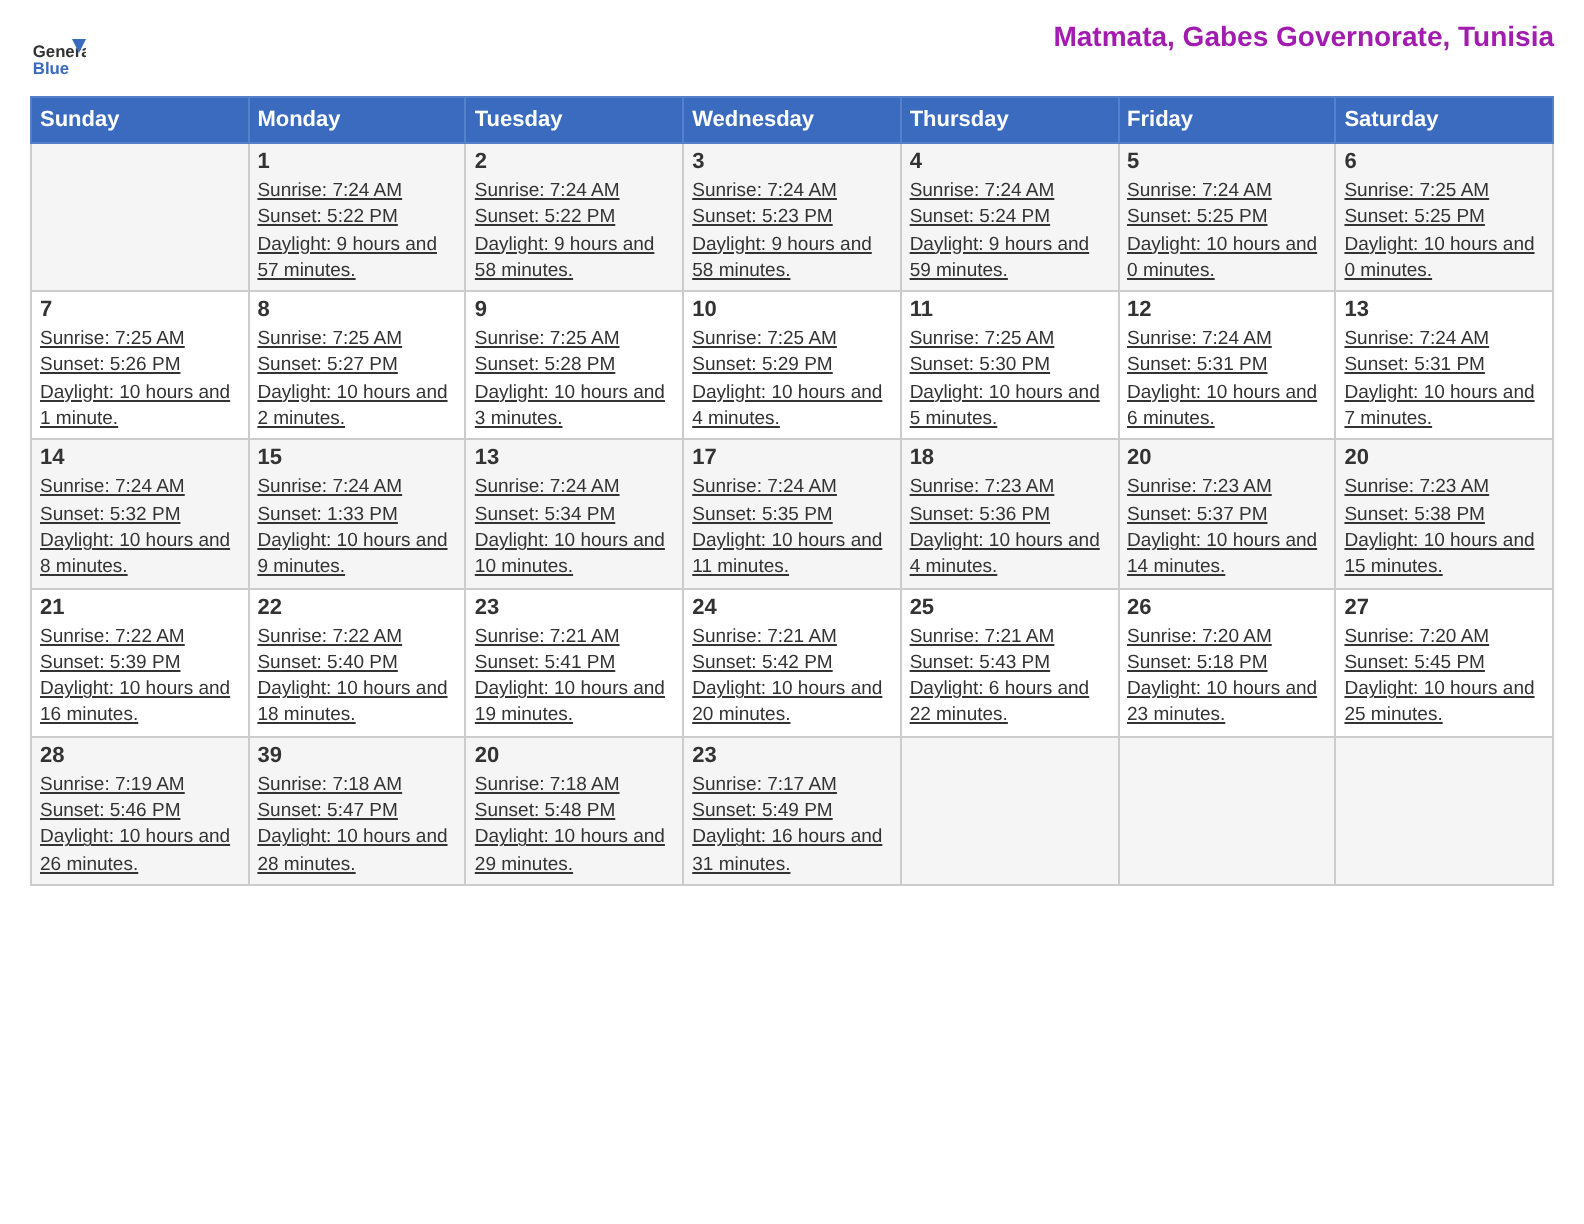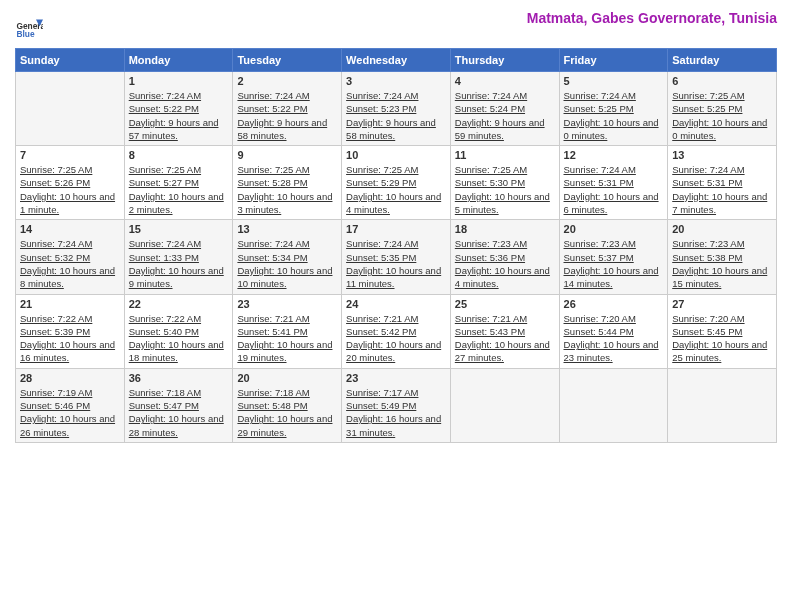"Sunset: 5:44 PM" span { text: 5:44 -> 5:18 }
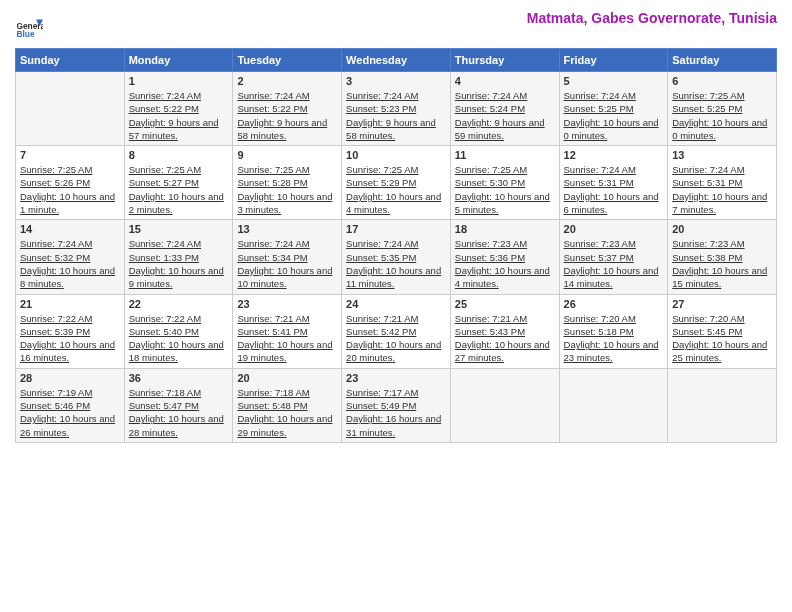"Daylight: 10 hours and 27" span { text: 10 hours and 27 -> 6 hours and 22 }
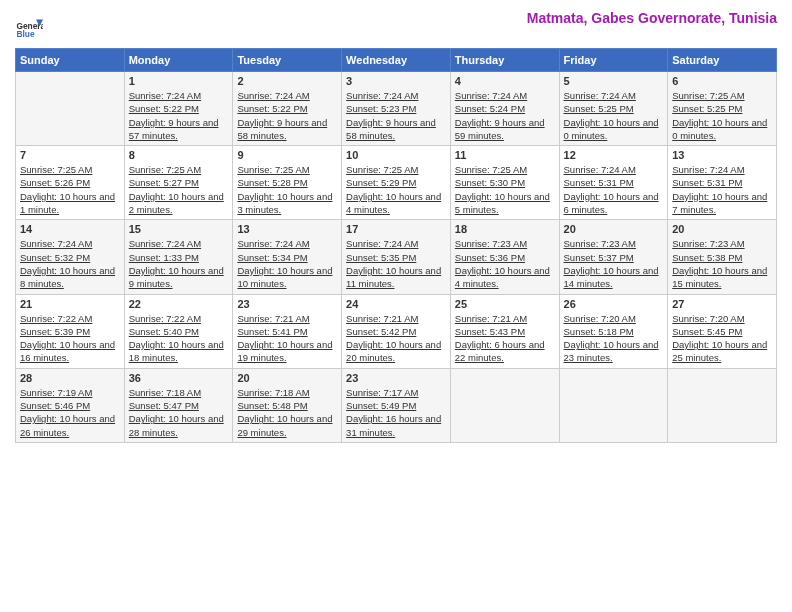"36" span.day-num { text: 36 -> 39 }
